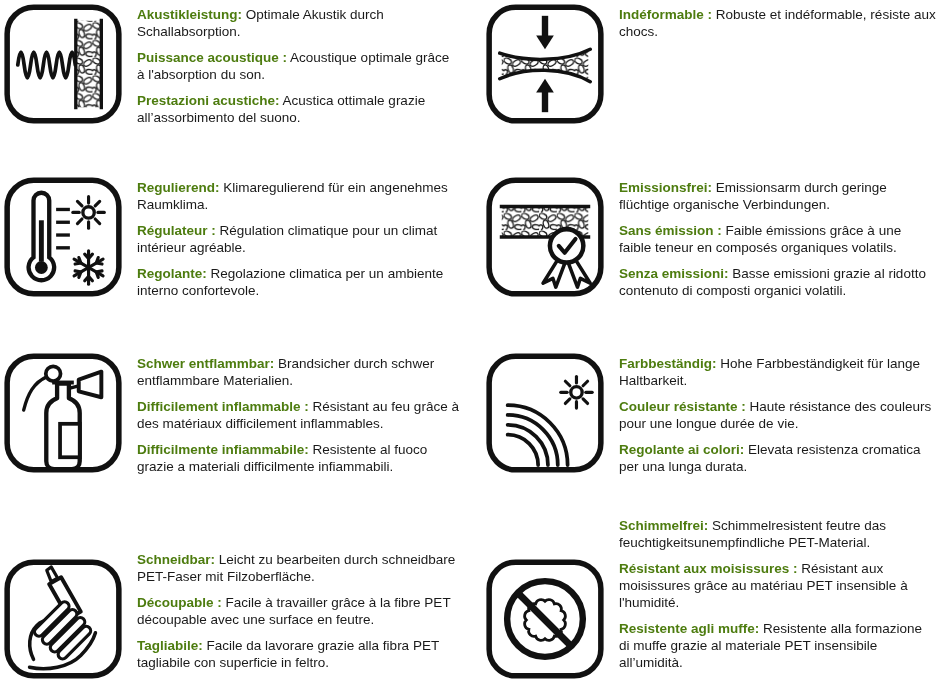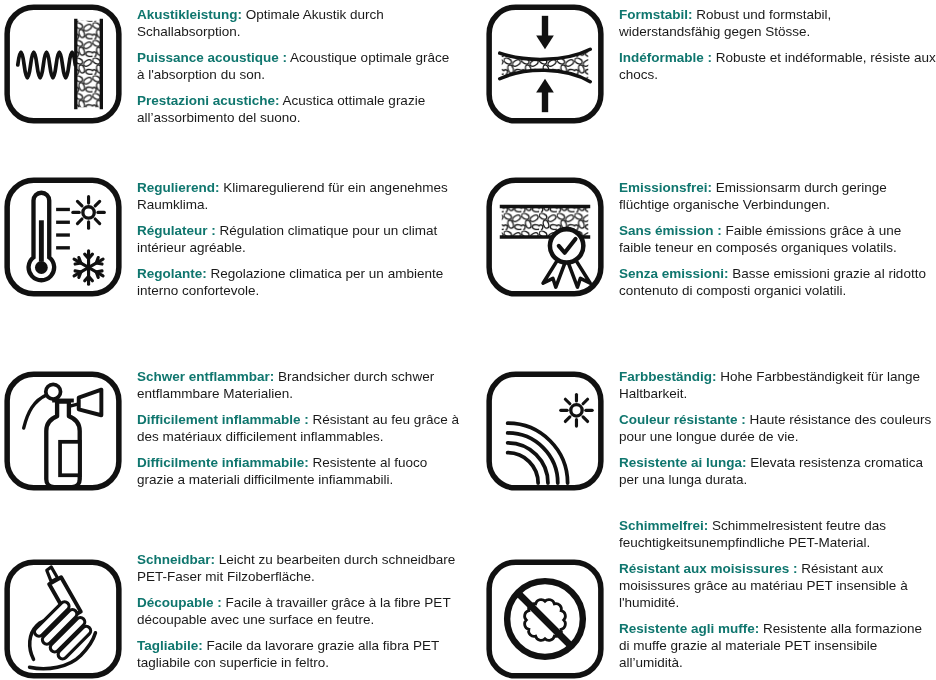"Akustikleistung:" .texts b { color: #0f766e -> #4d7c0f }
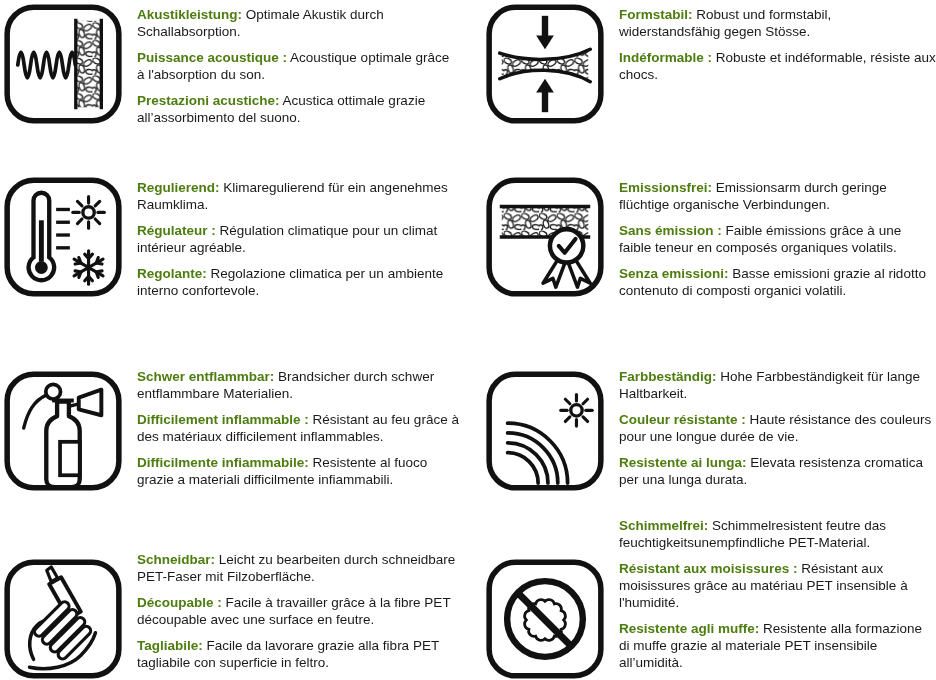"Formstabil: Robust und formstabil," p { html: <p><b>Formstabil:</b> <span>Robust und formstabil, widerstandsfähig gegen Stösse.</span></p> -> none }
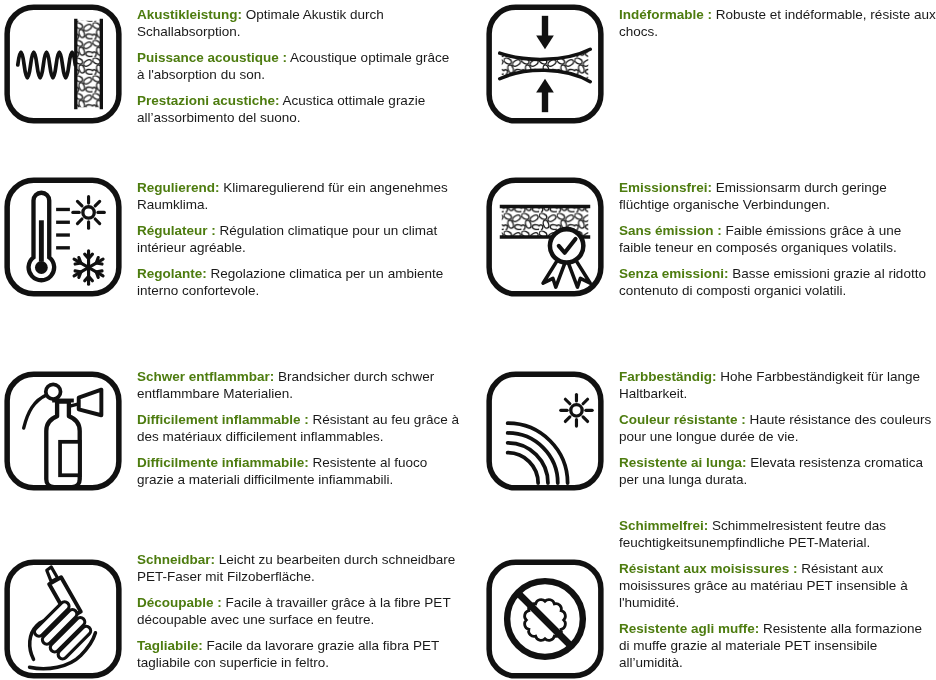"Schwer entflammbar: Brandsicher durch" .r3 { align-items: center -> none }
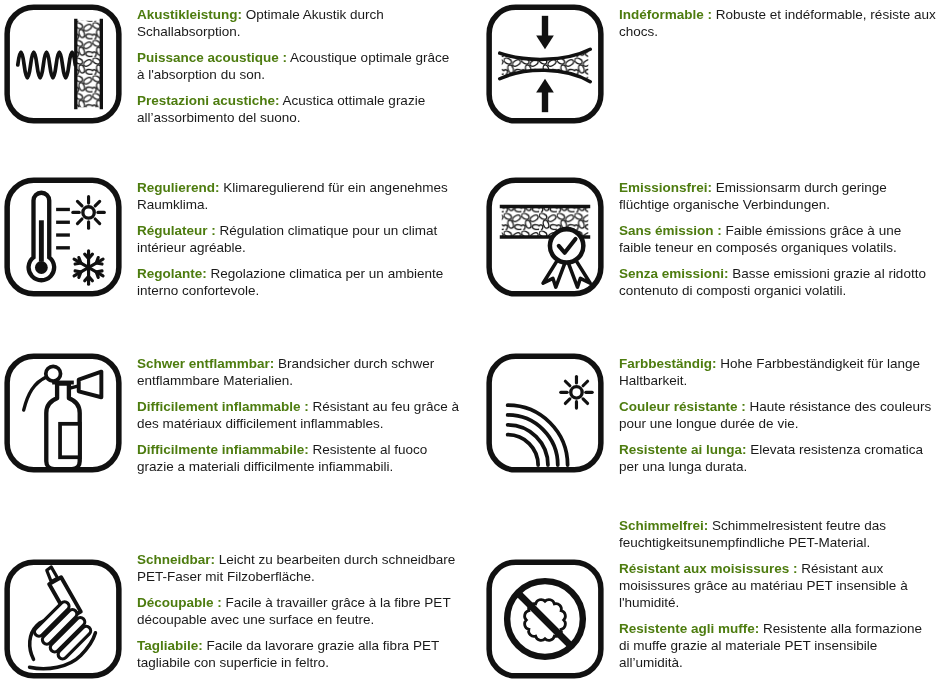"Resistente ai lunga:" b { text: Resistente ai lunga -> Regolante ai colori }
